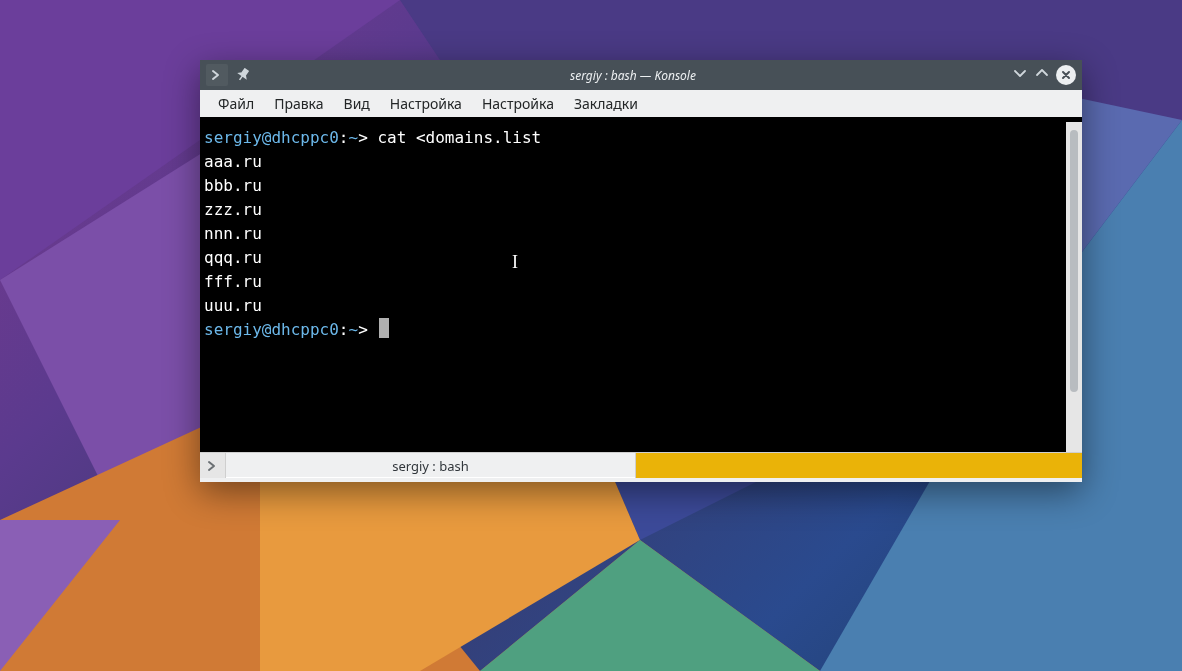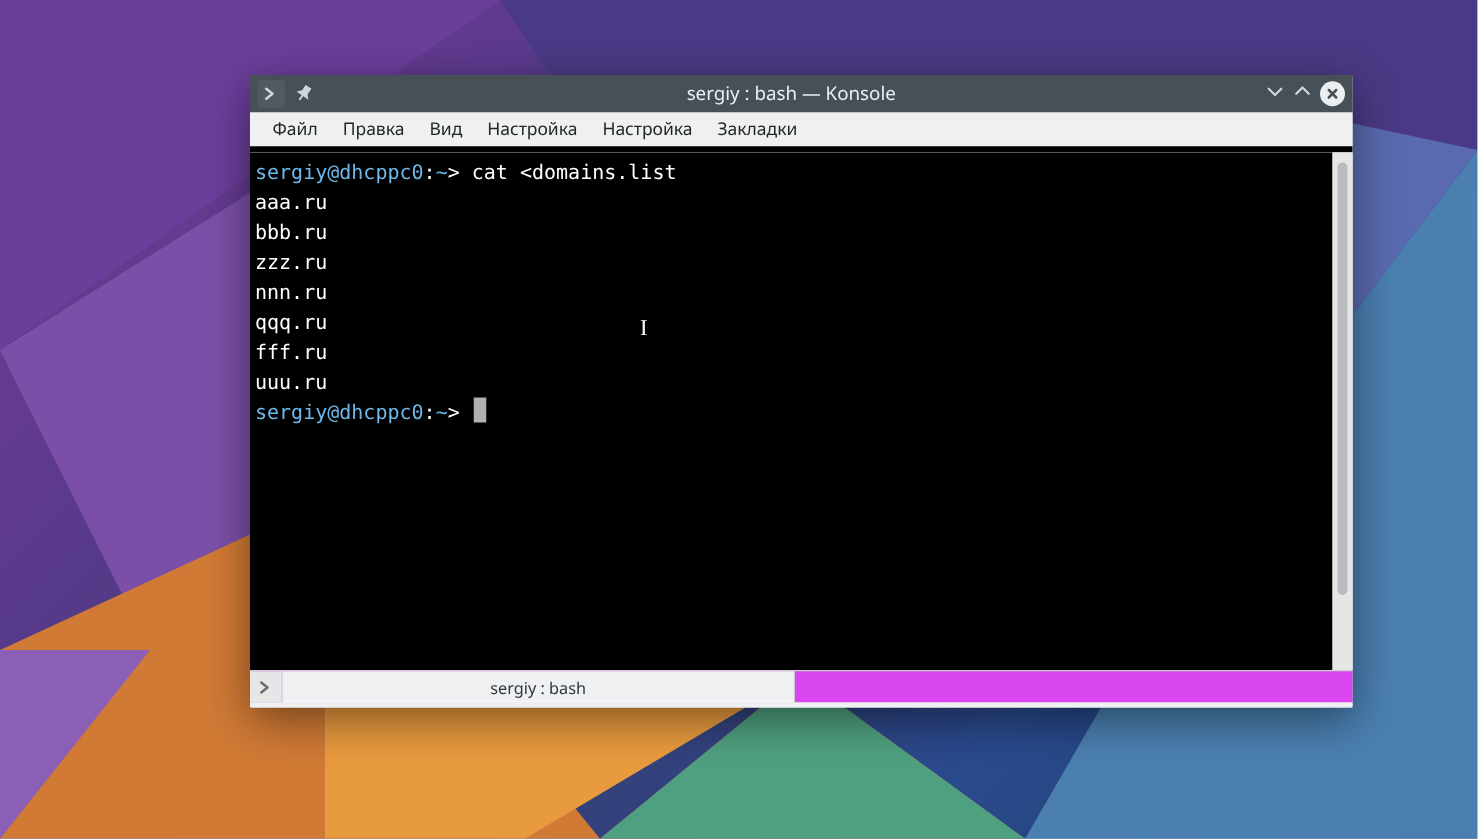"sergiy : bash — Konsole" .titlebar { font-size: 15px -> 12px; font-style: none -> italic }
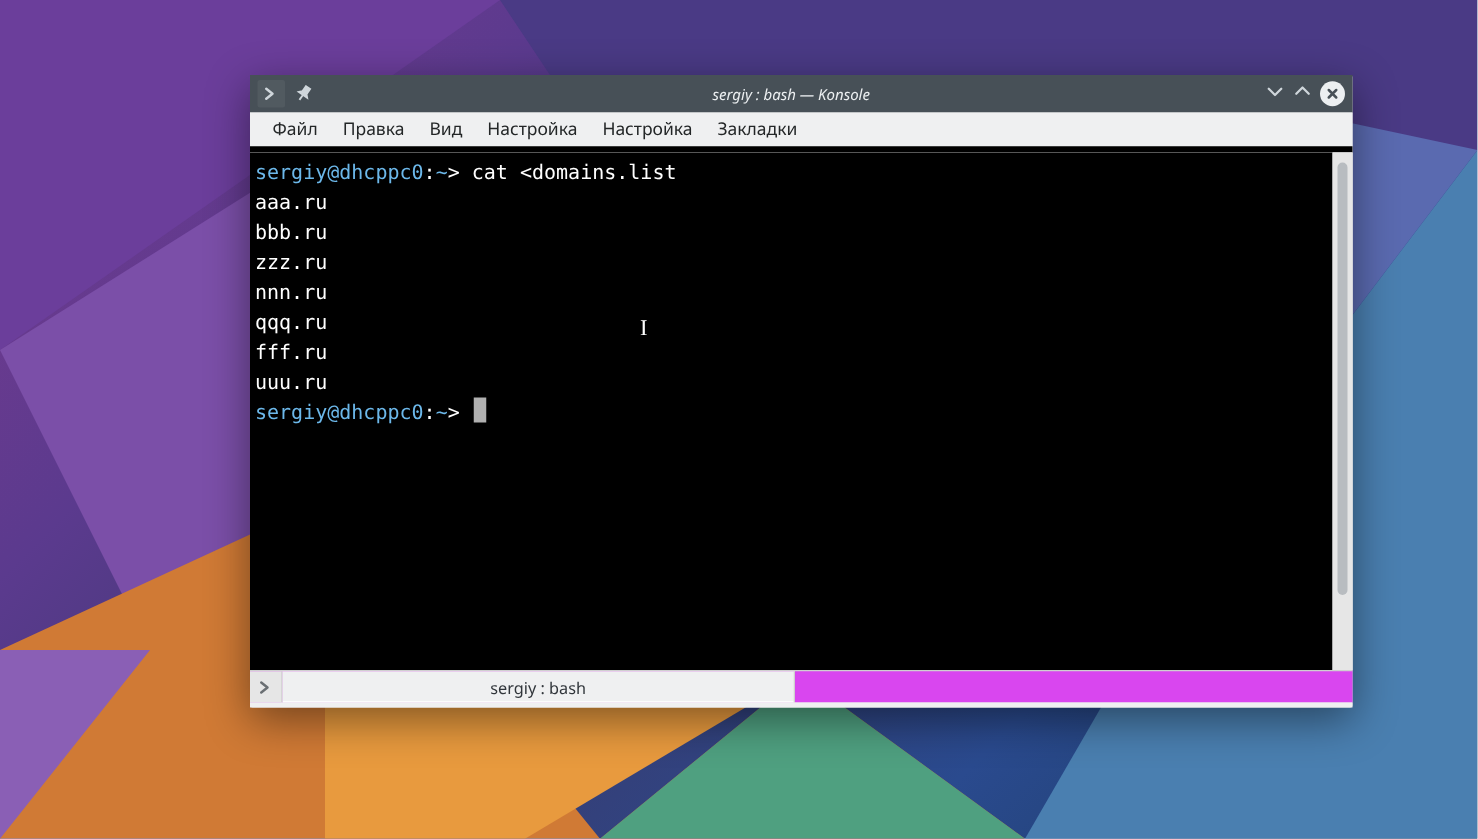"sergiy@dhcppc0:~> cat <domains.list" .terminal { height: 414px -> 330px }
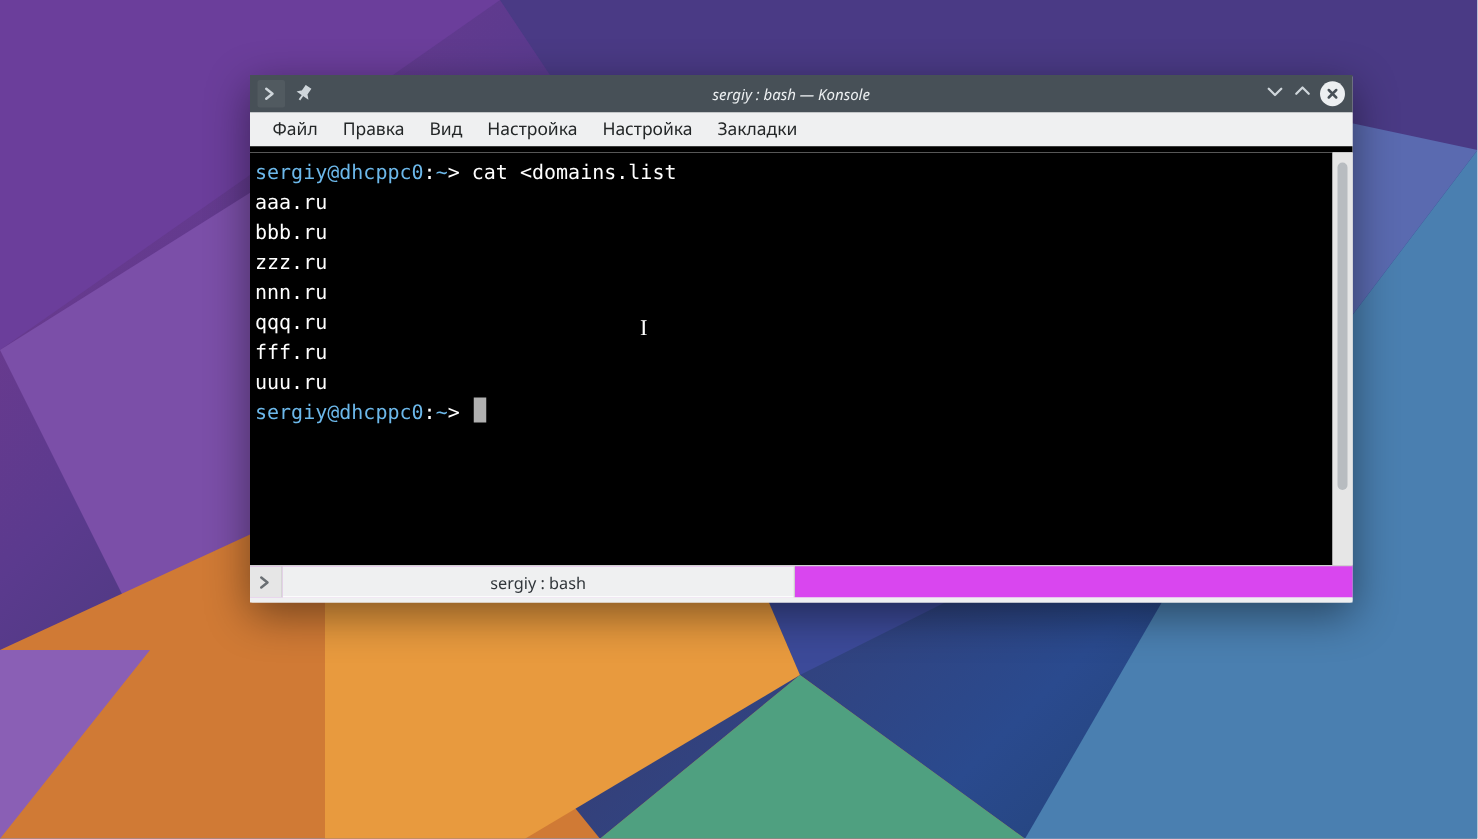"sergiy : bash" .tabbar { background: #d946ef -> #eab308 }
